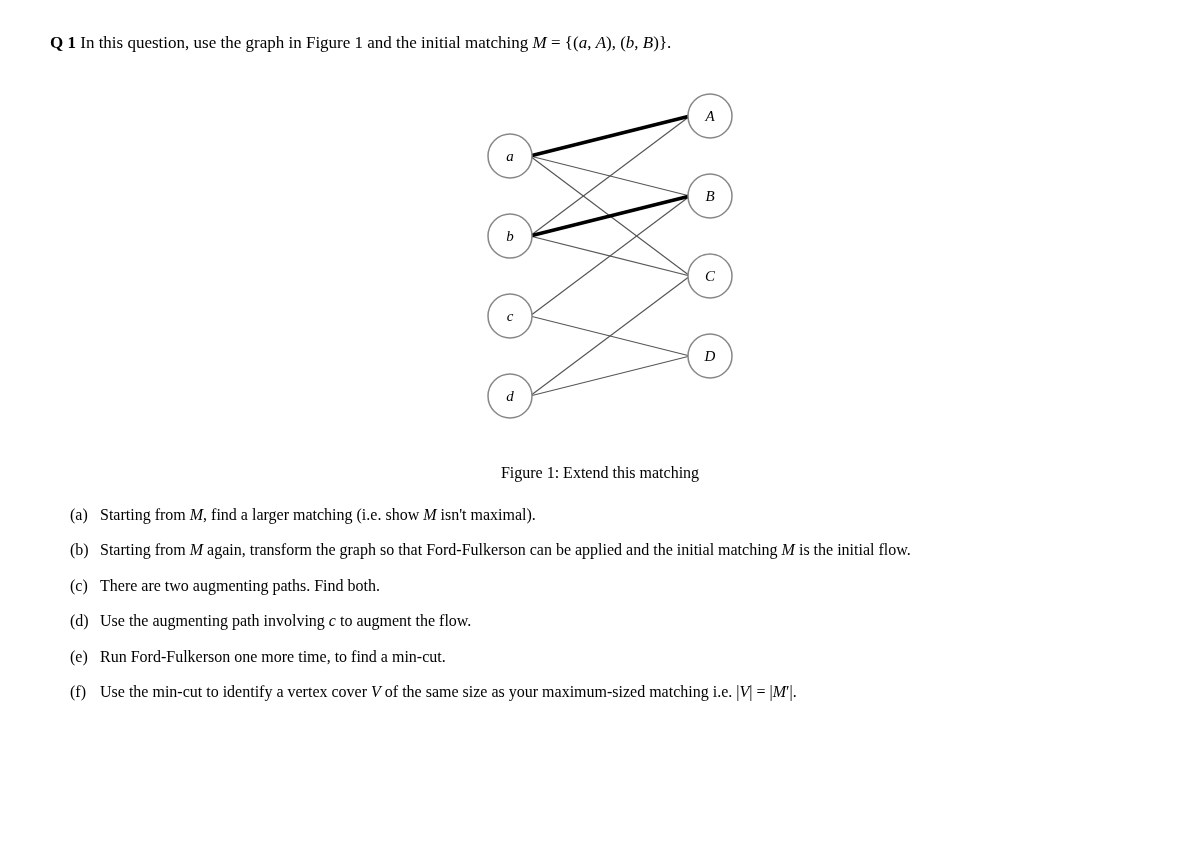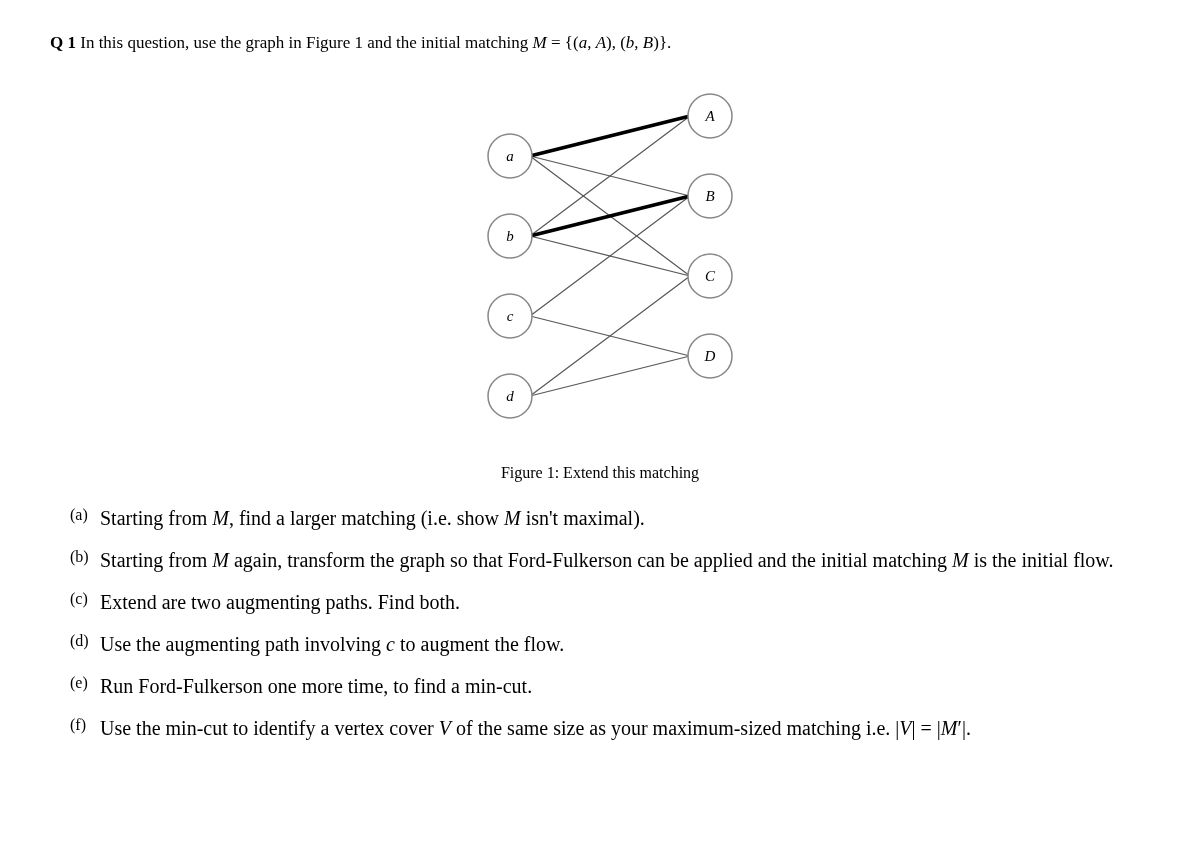"Starting from M, find a" .part-text { font-size: 20px -> 16px }
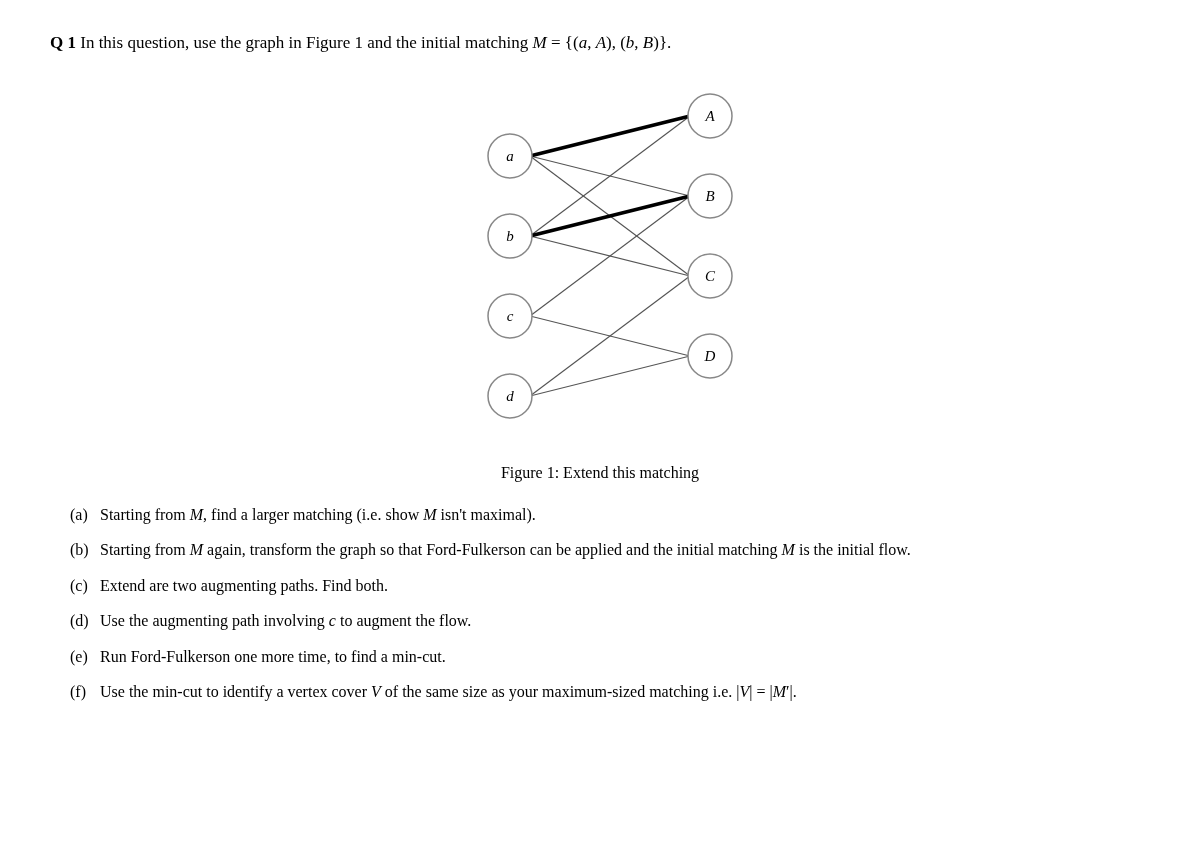"Extend are two augmenting paths." span.part-text { text: Extend -> There }
